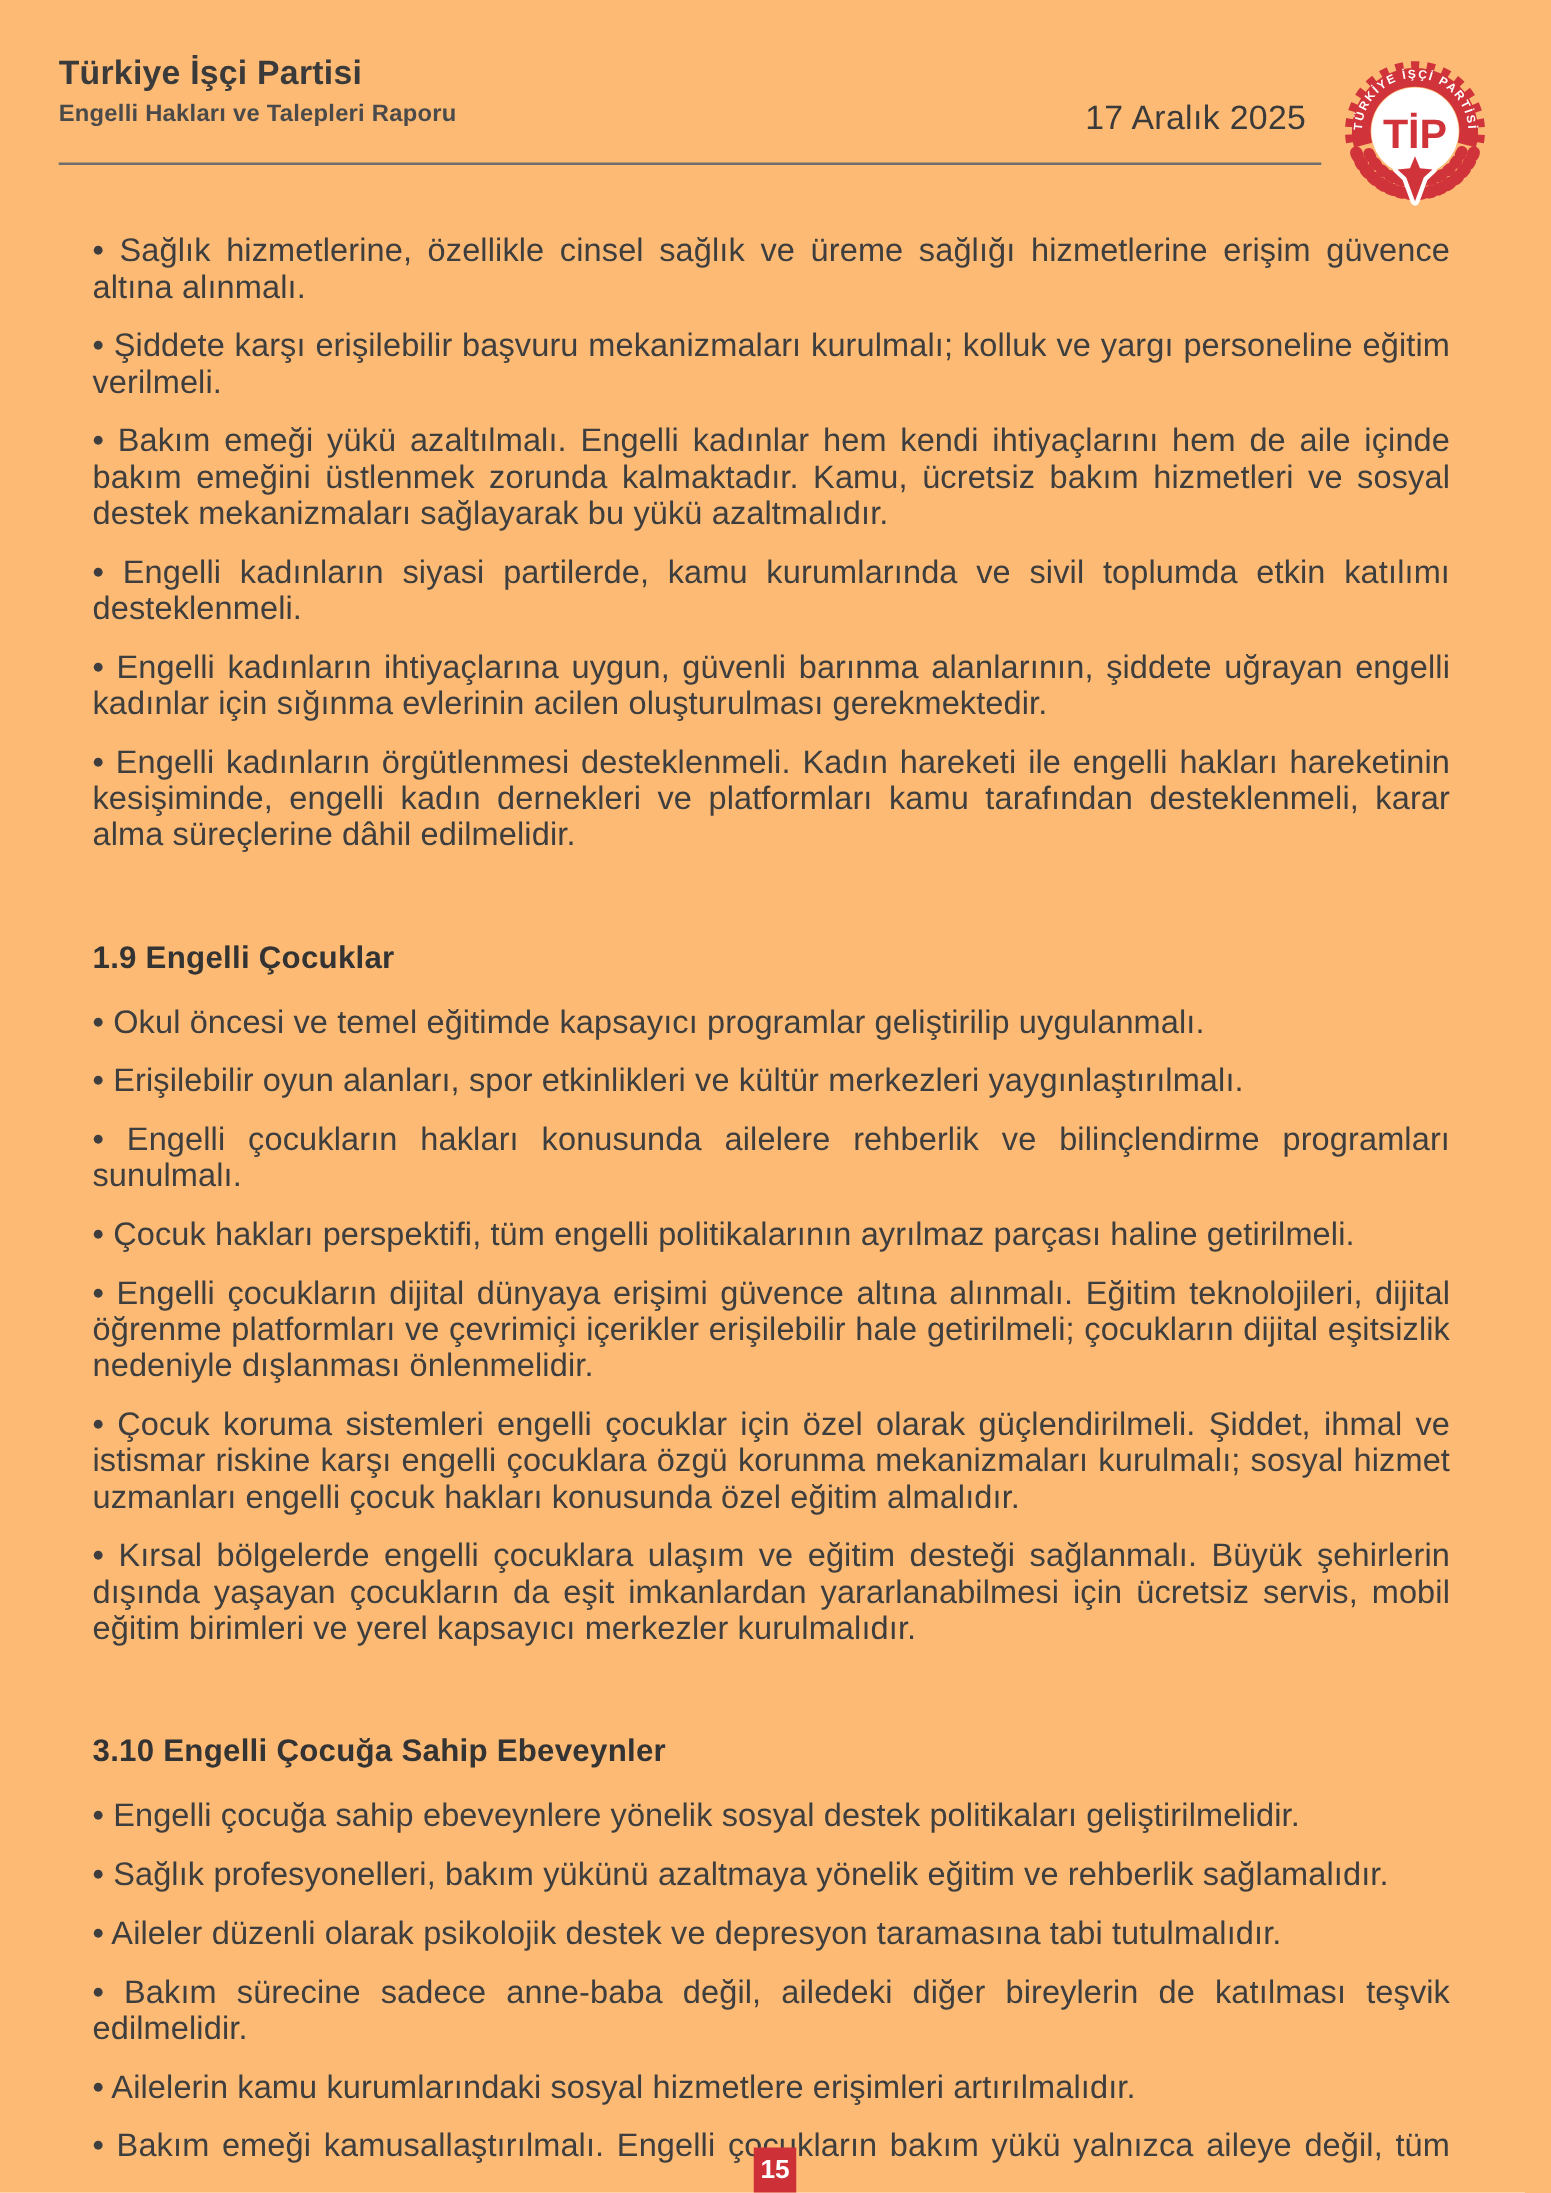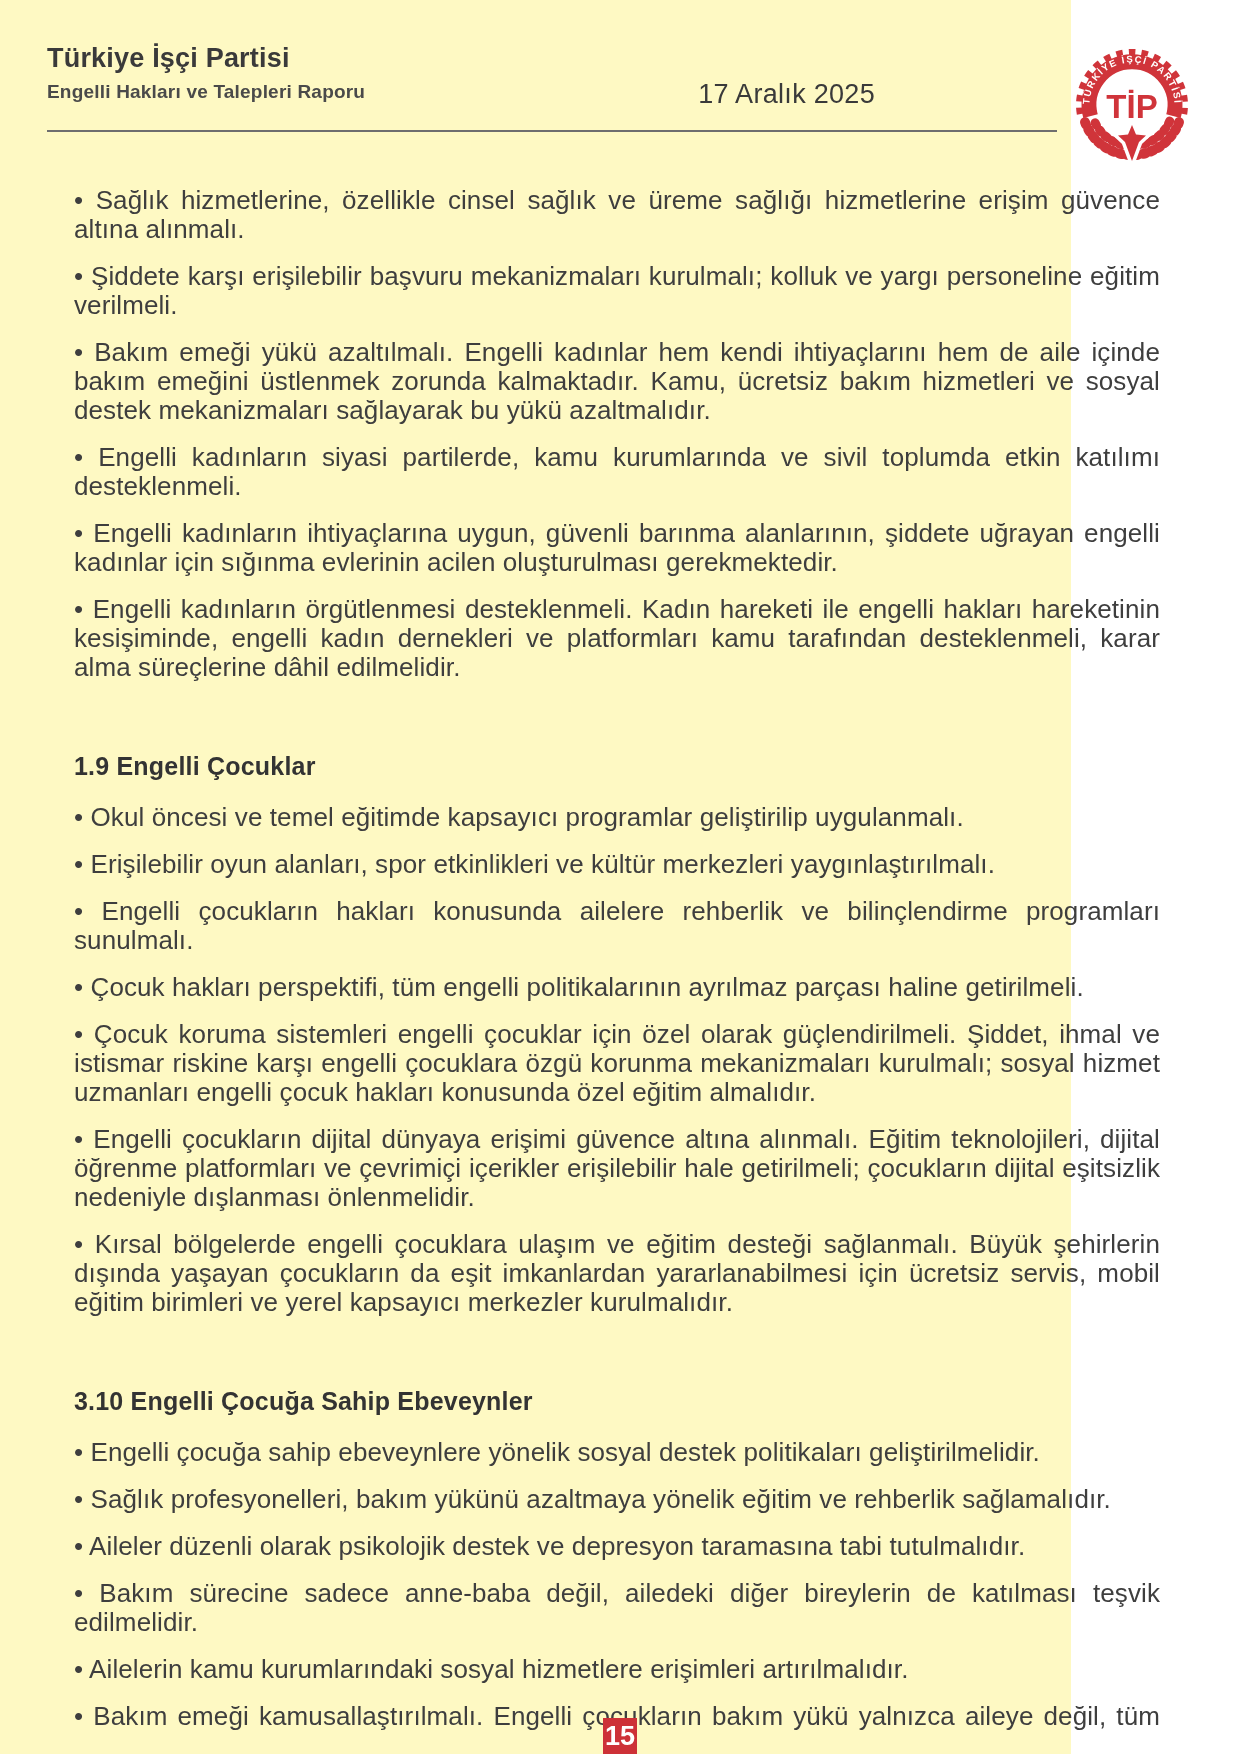"Türkiye İşçi Partisi" .page { background: #fef9c3 -> #fdba74; width: 1071px -> 1241px }
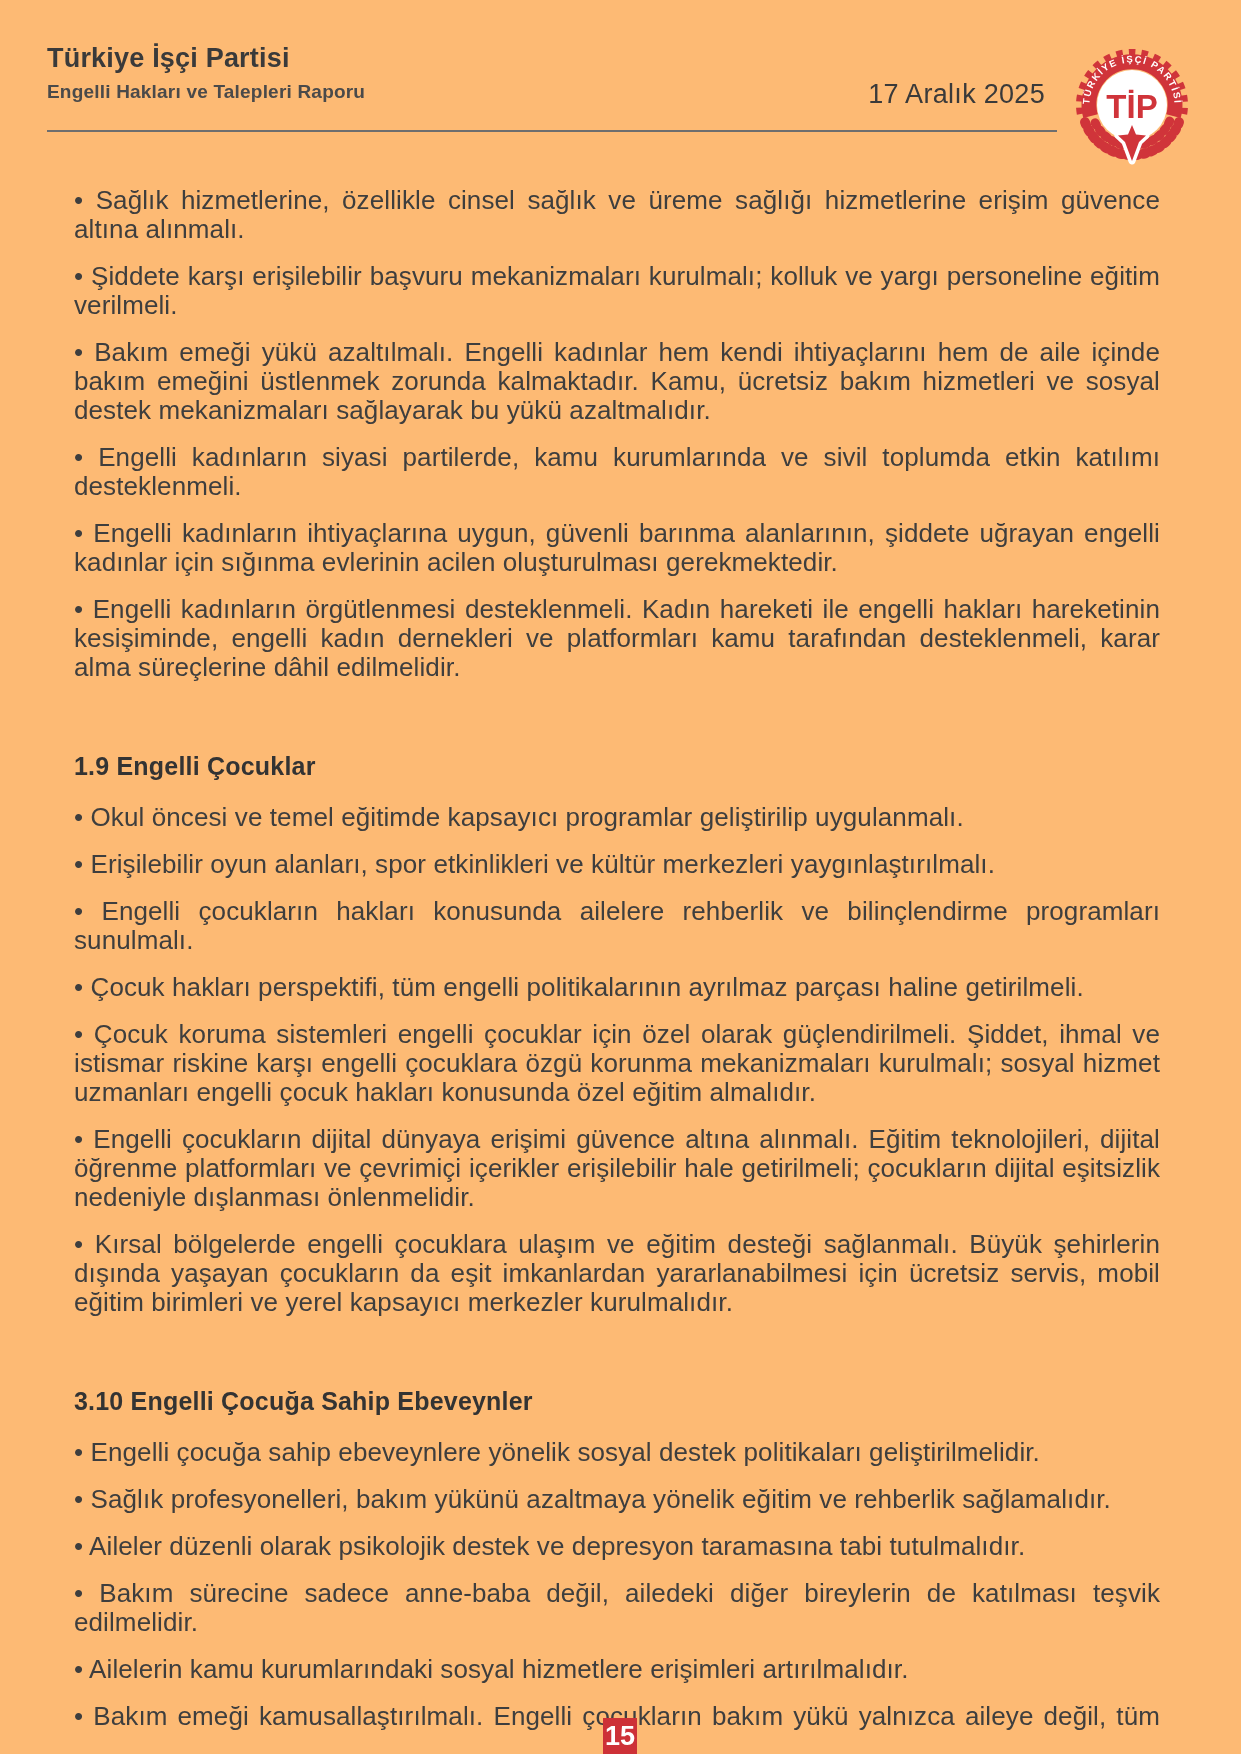"• Çocuk koruma sistemleri engelli" p { order: before "• Engelli çocukların dijital dünyaya" -> after "• Engelli çocukların dijital dünyaya" }
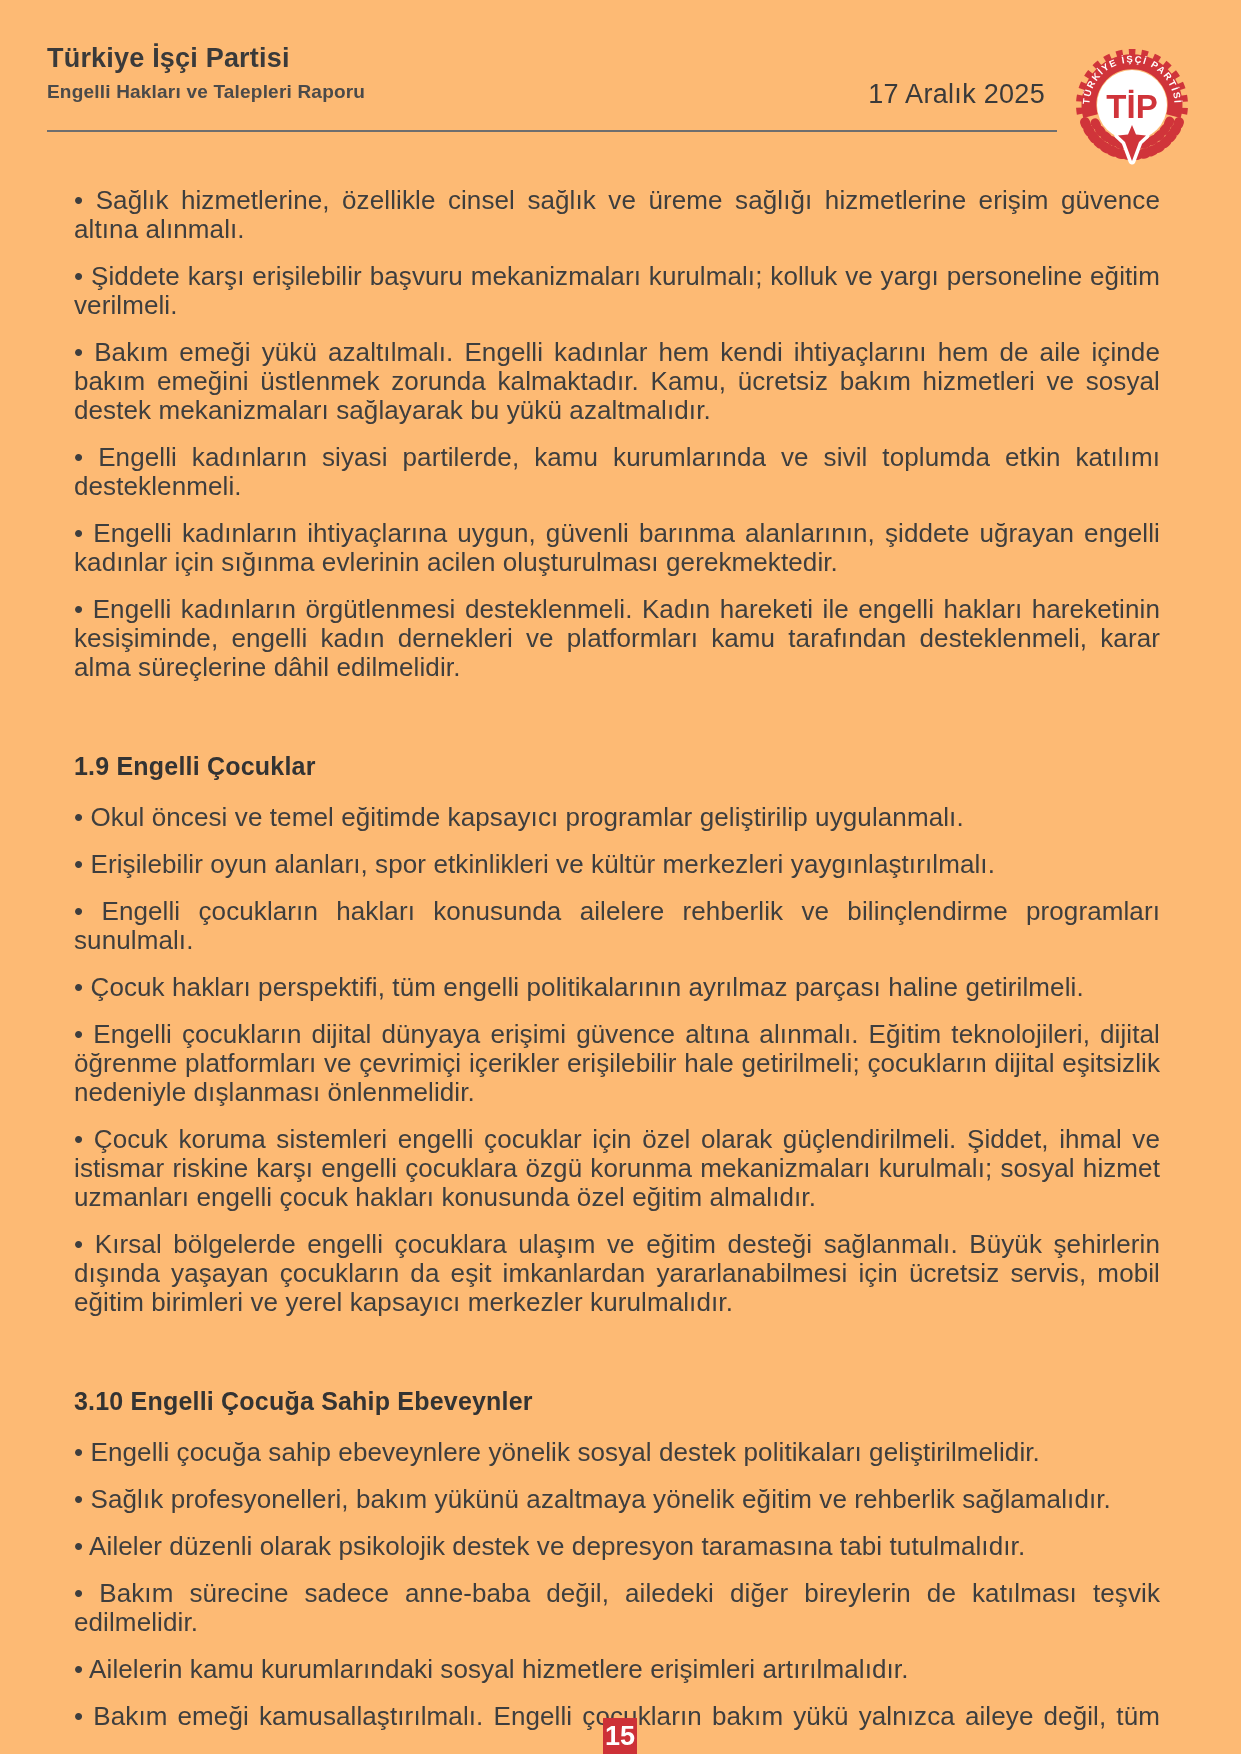"15" .page-badge { font-size: 27px -> 21px }
